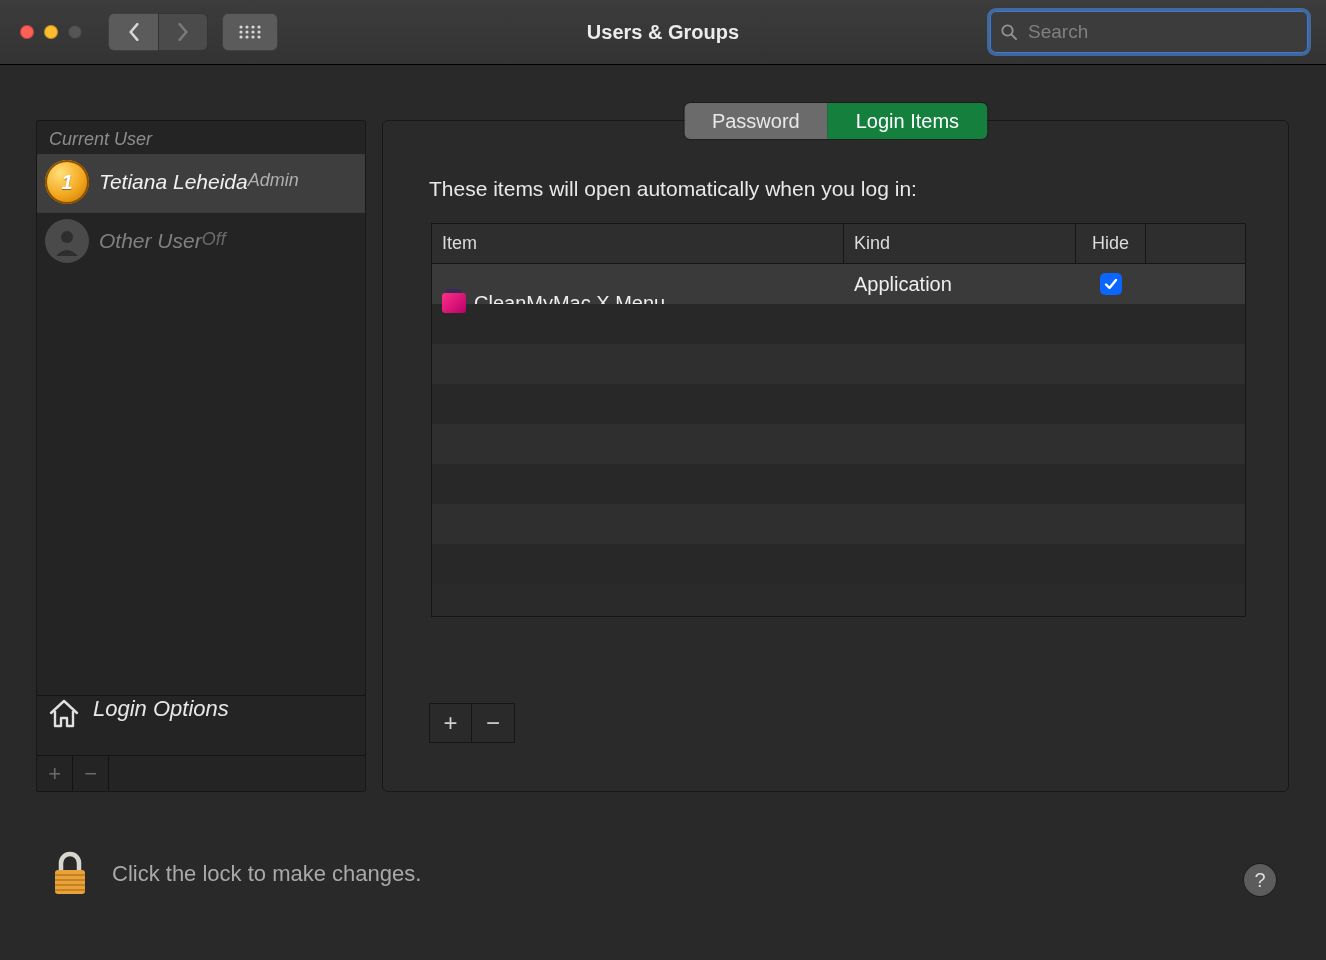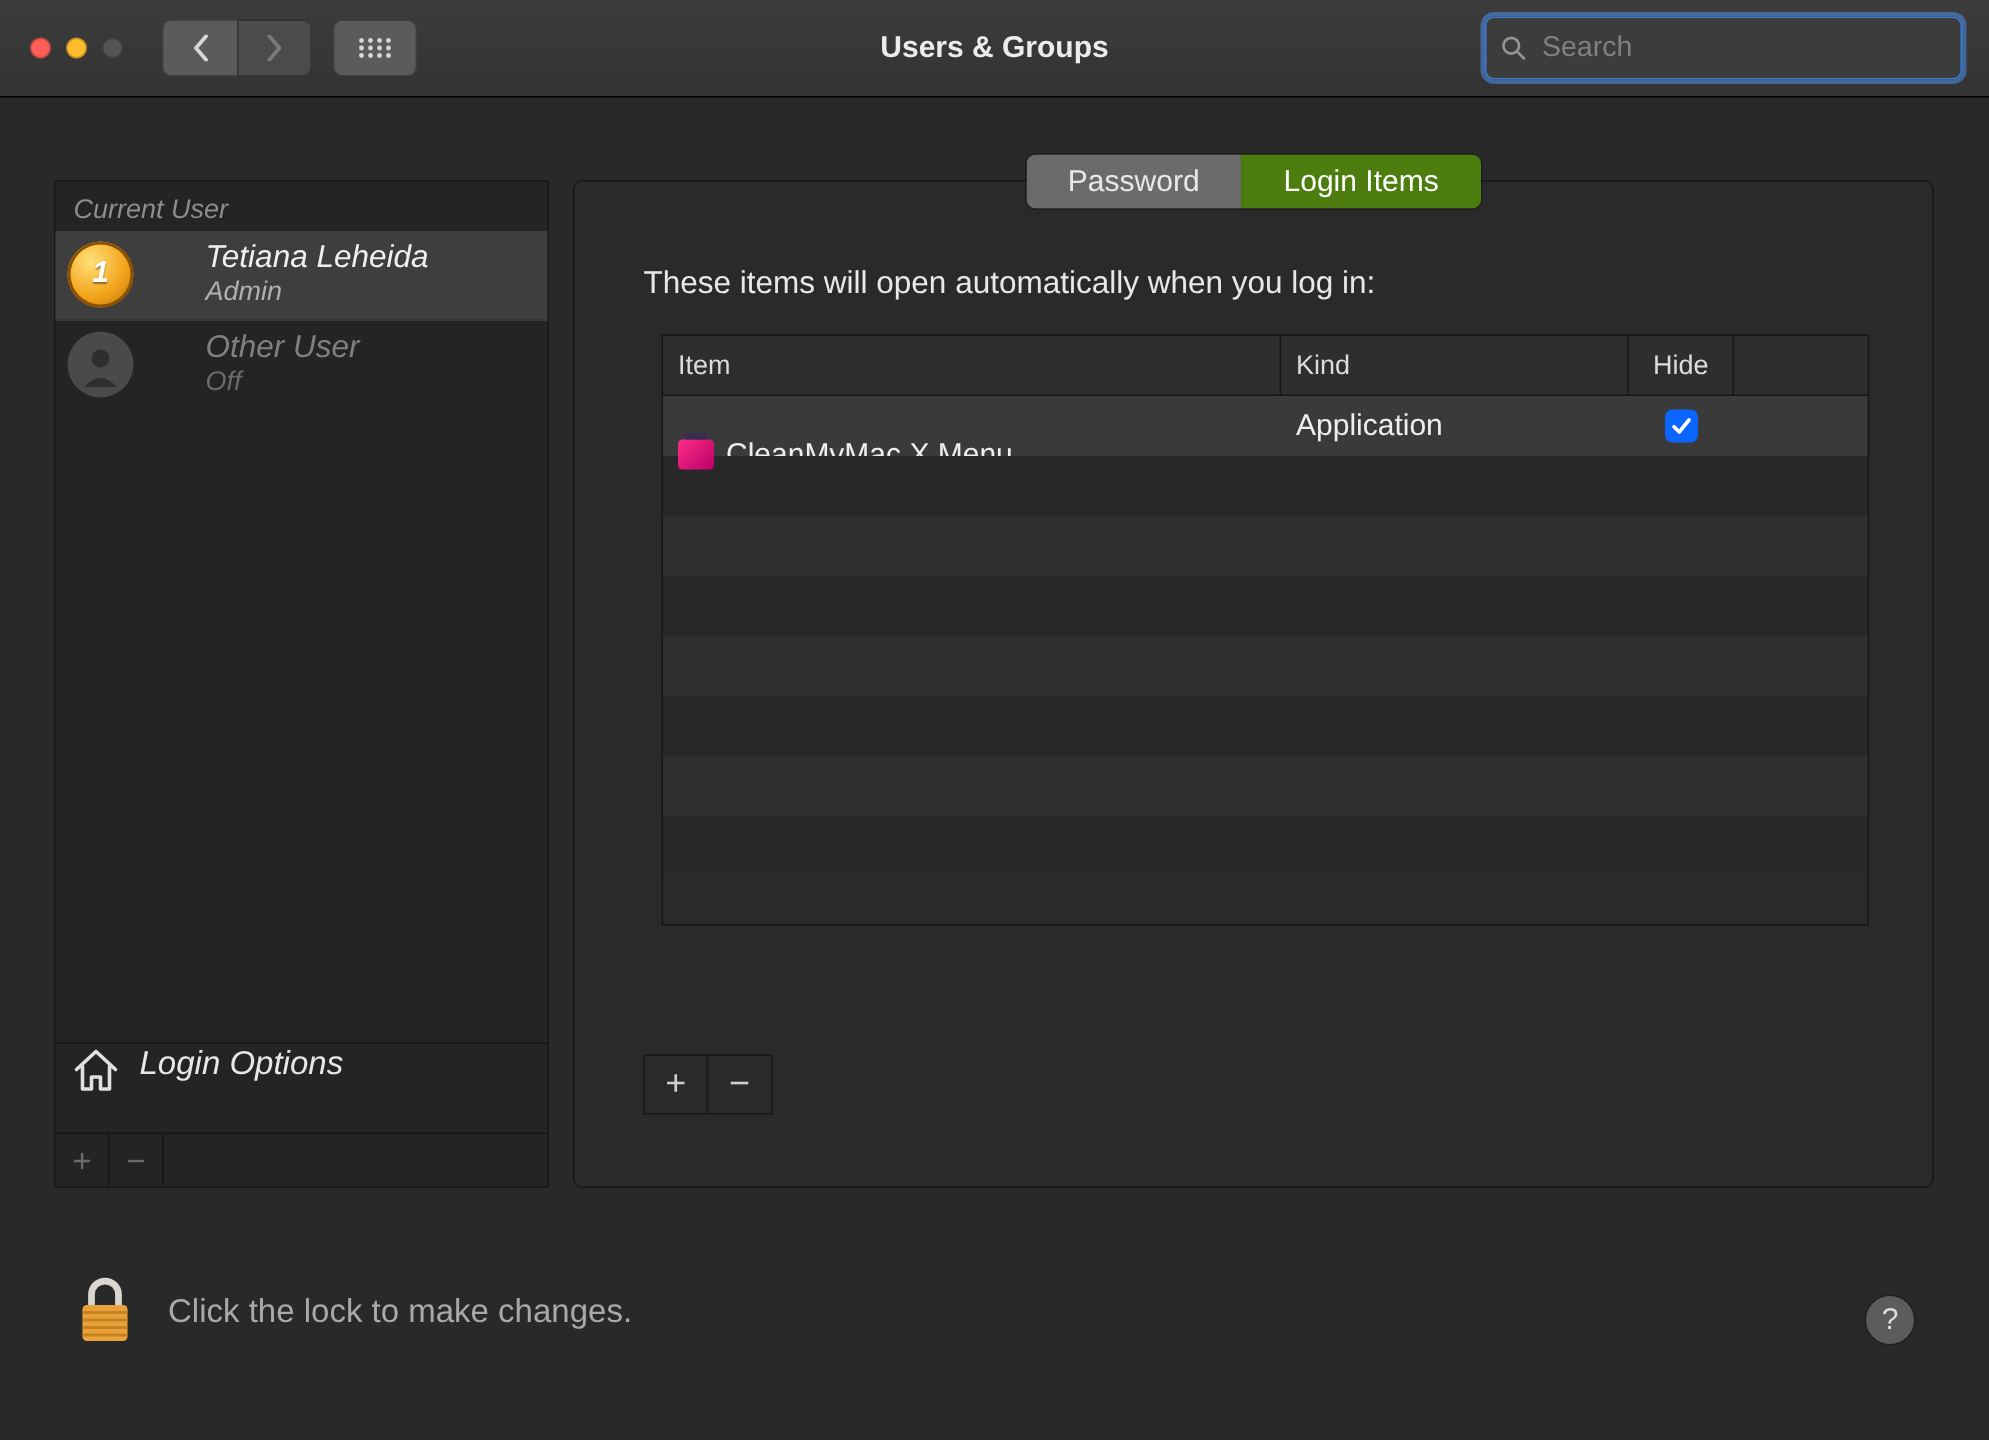"Login Items" .tab.active { background: #4d7c0f -> #15803d }
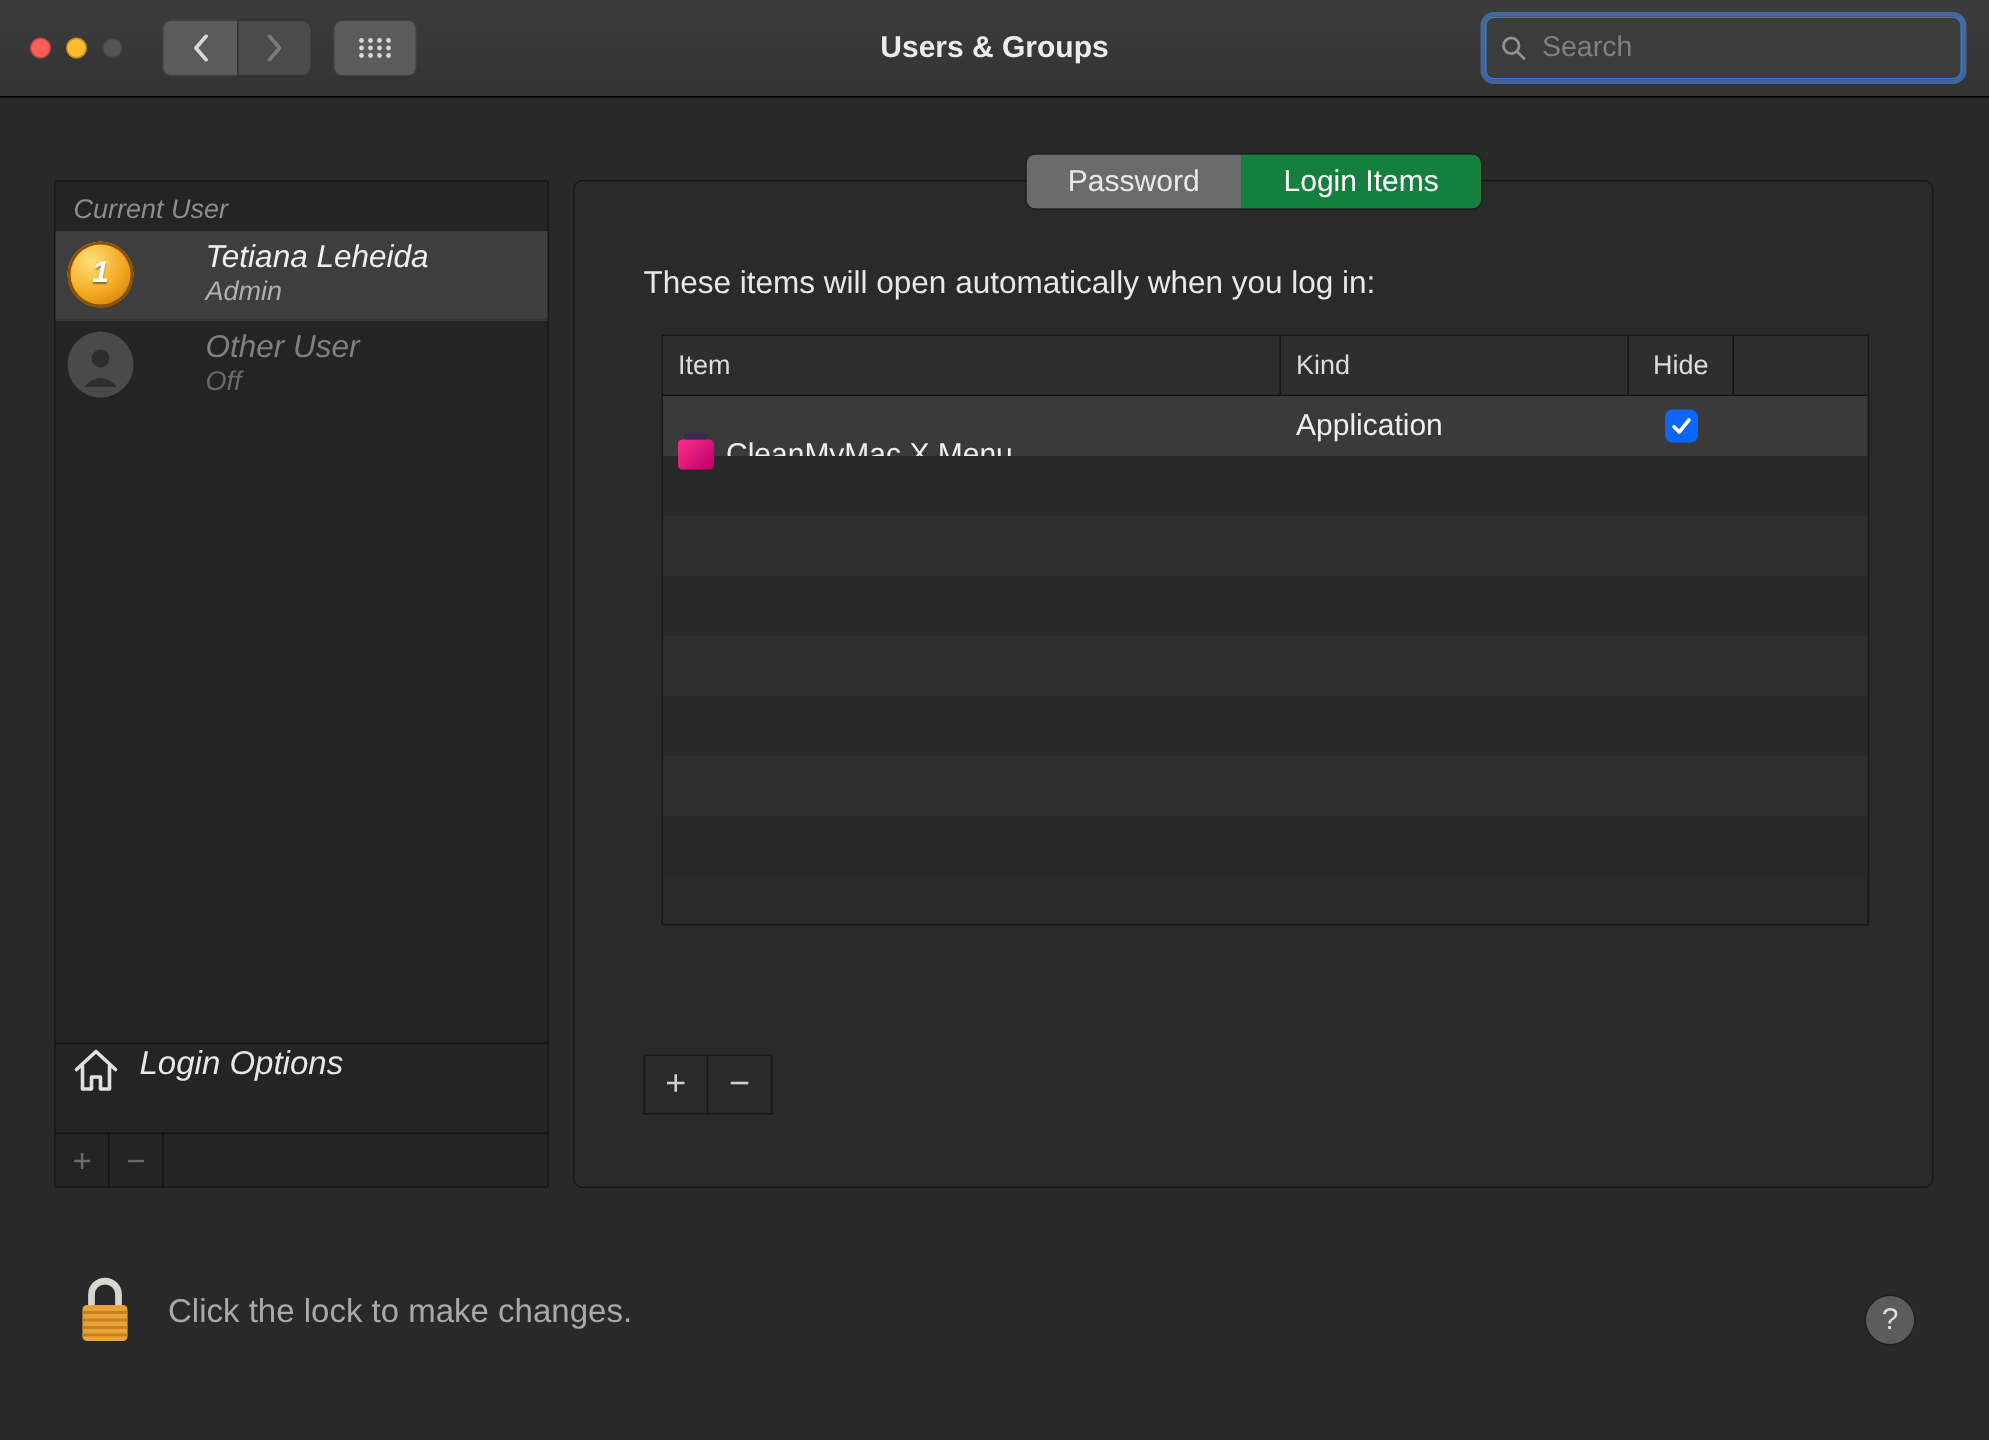"Tetiana Leheida" .user-name-col { flex-direction: column -> row; margin-left: 38px -> none }
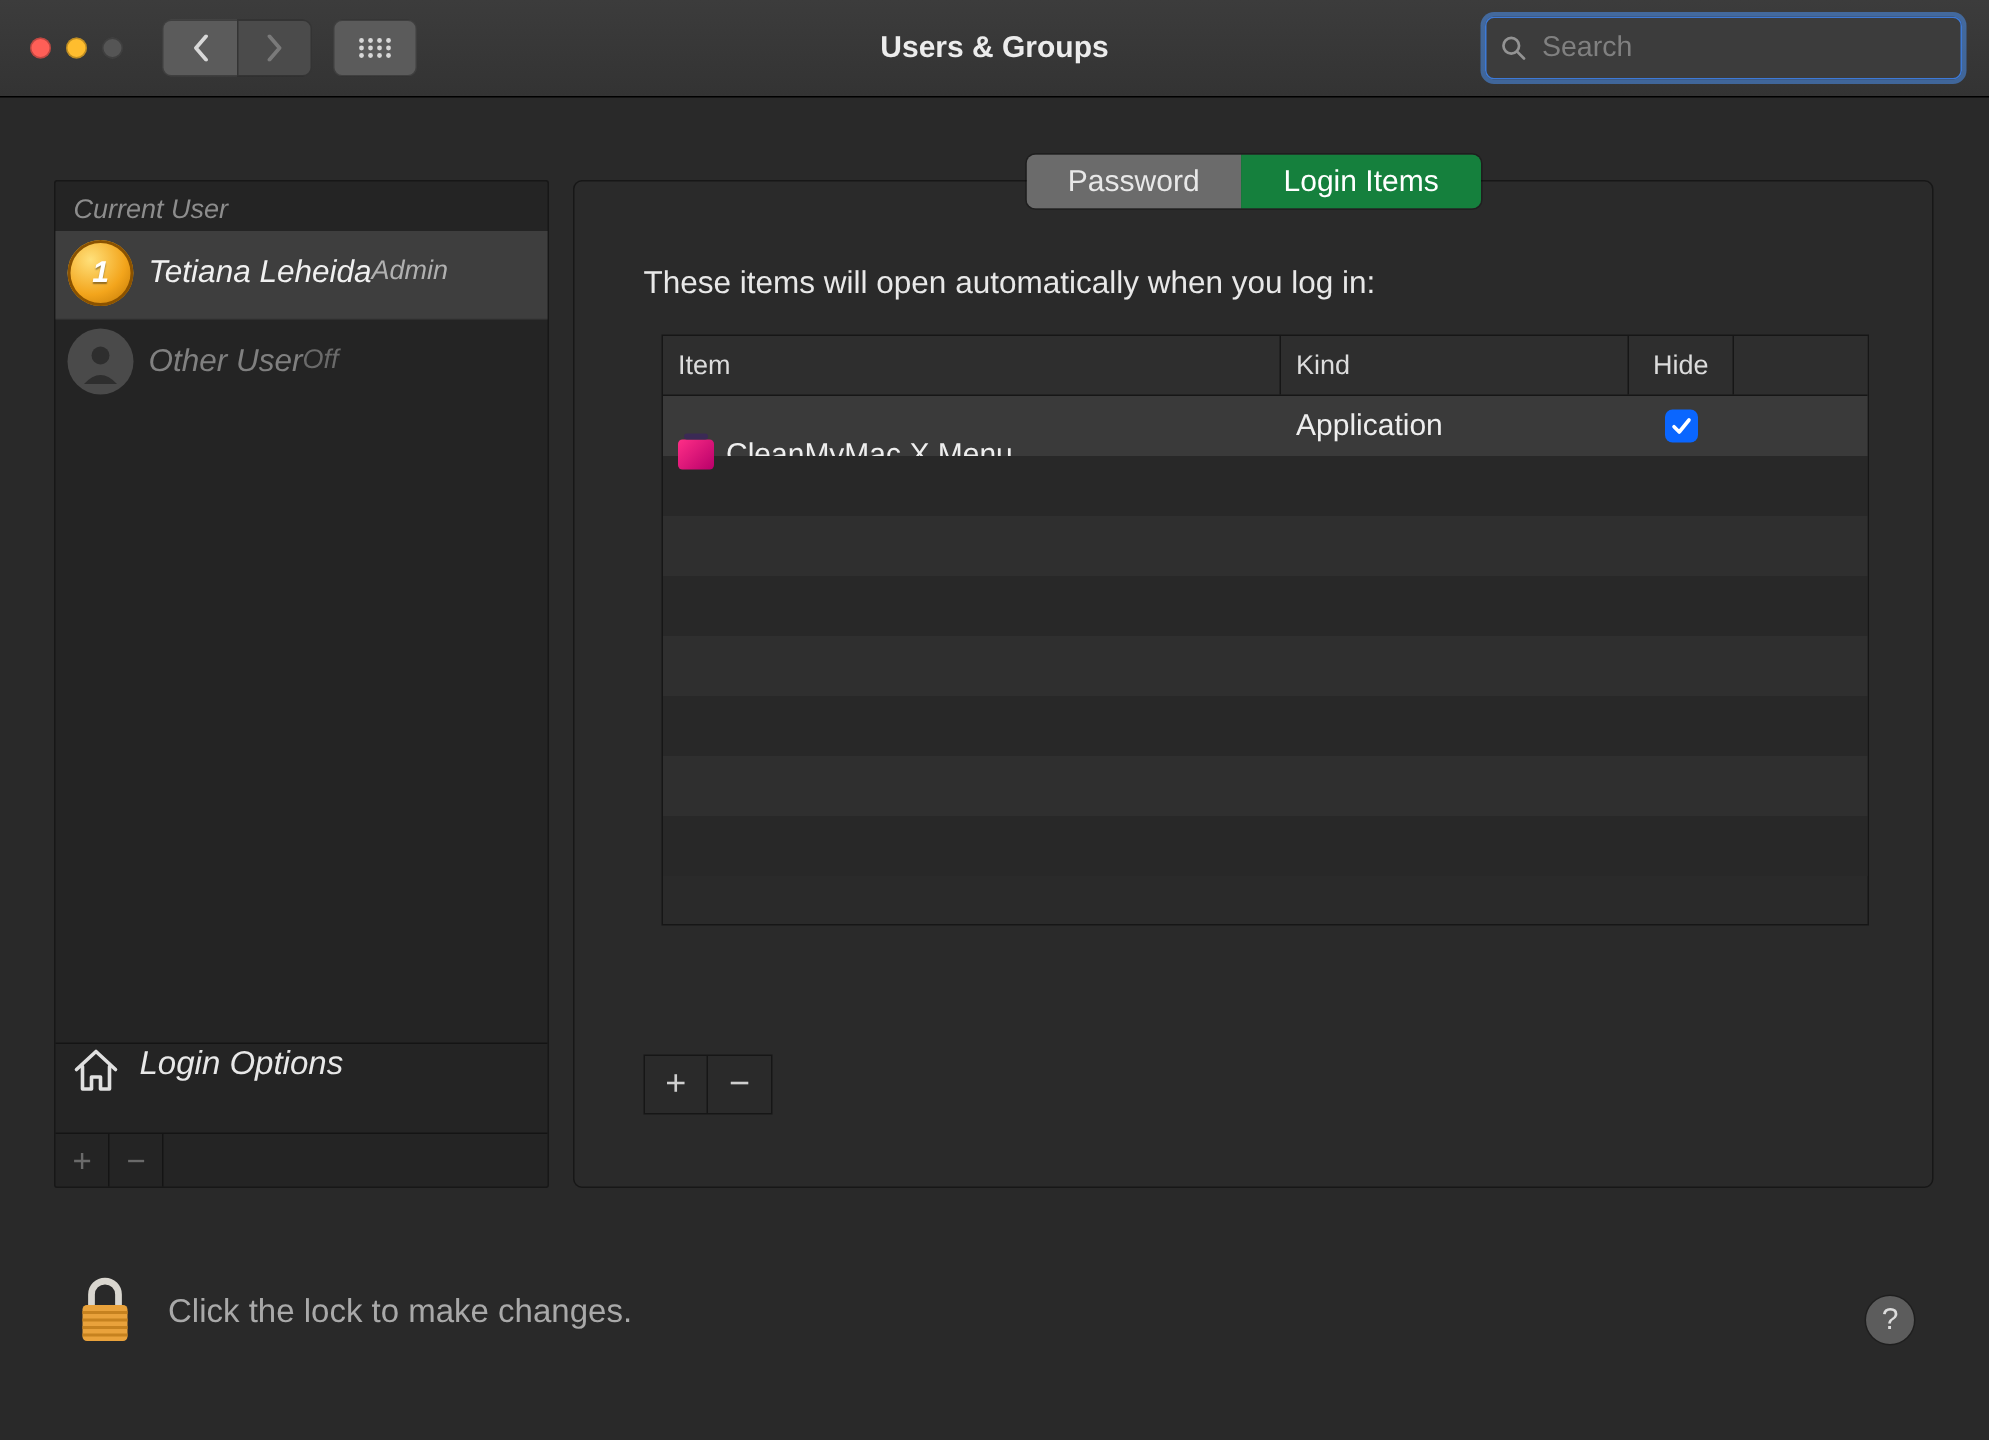"Item" .table-wrap { left: 58px -> 48px }
